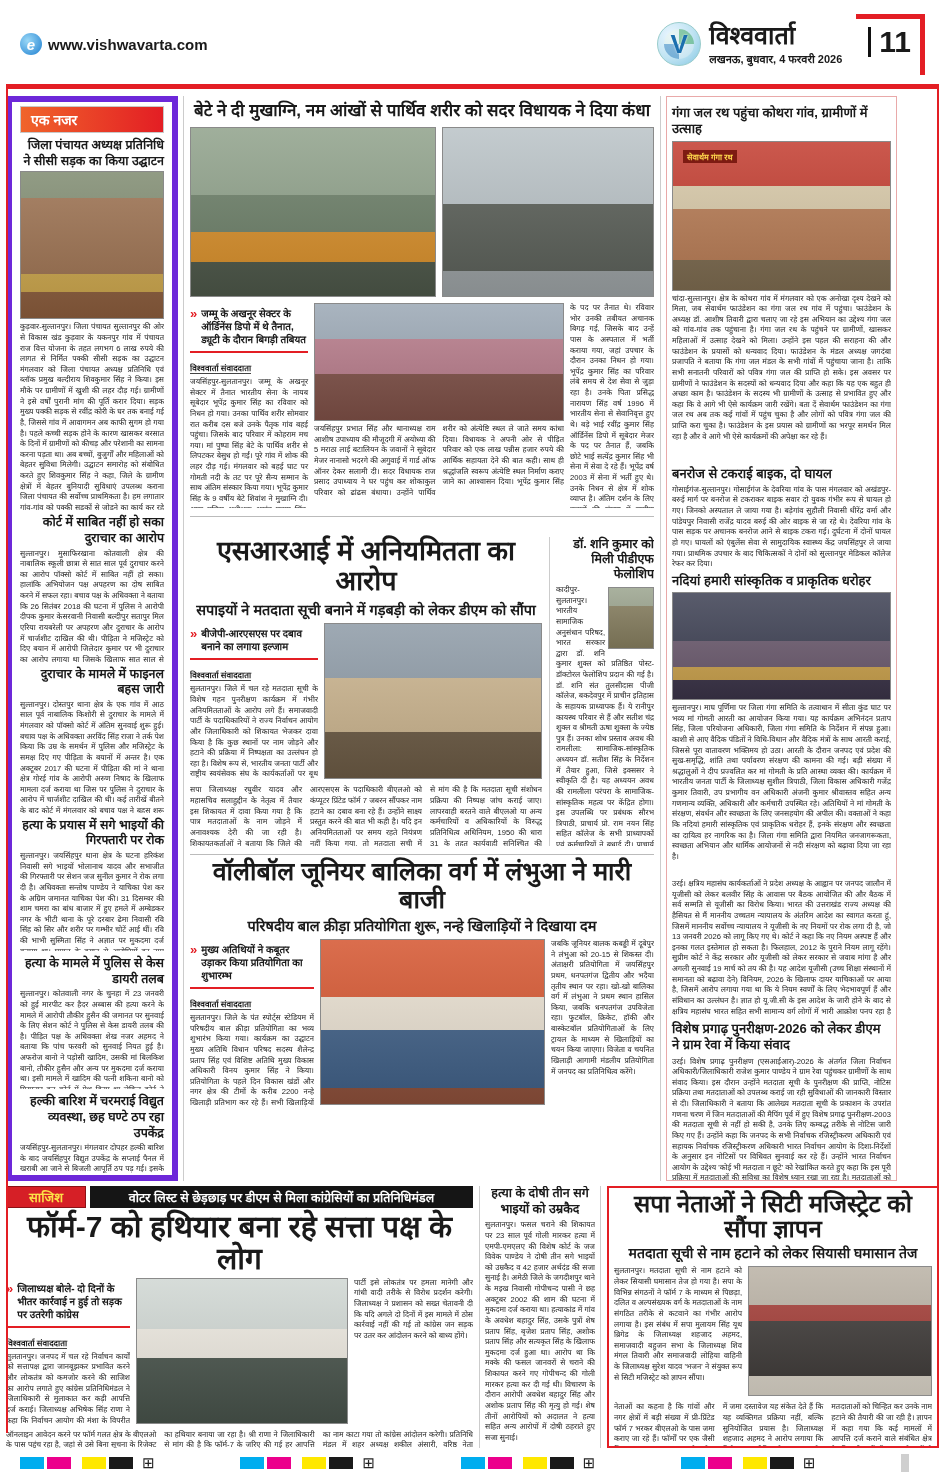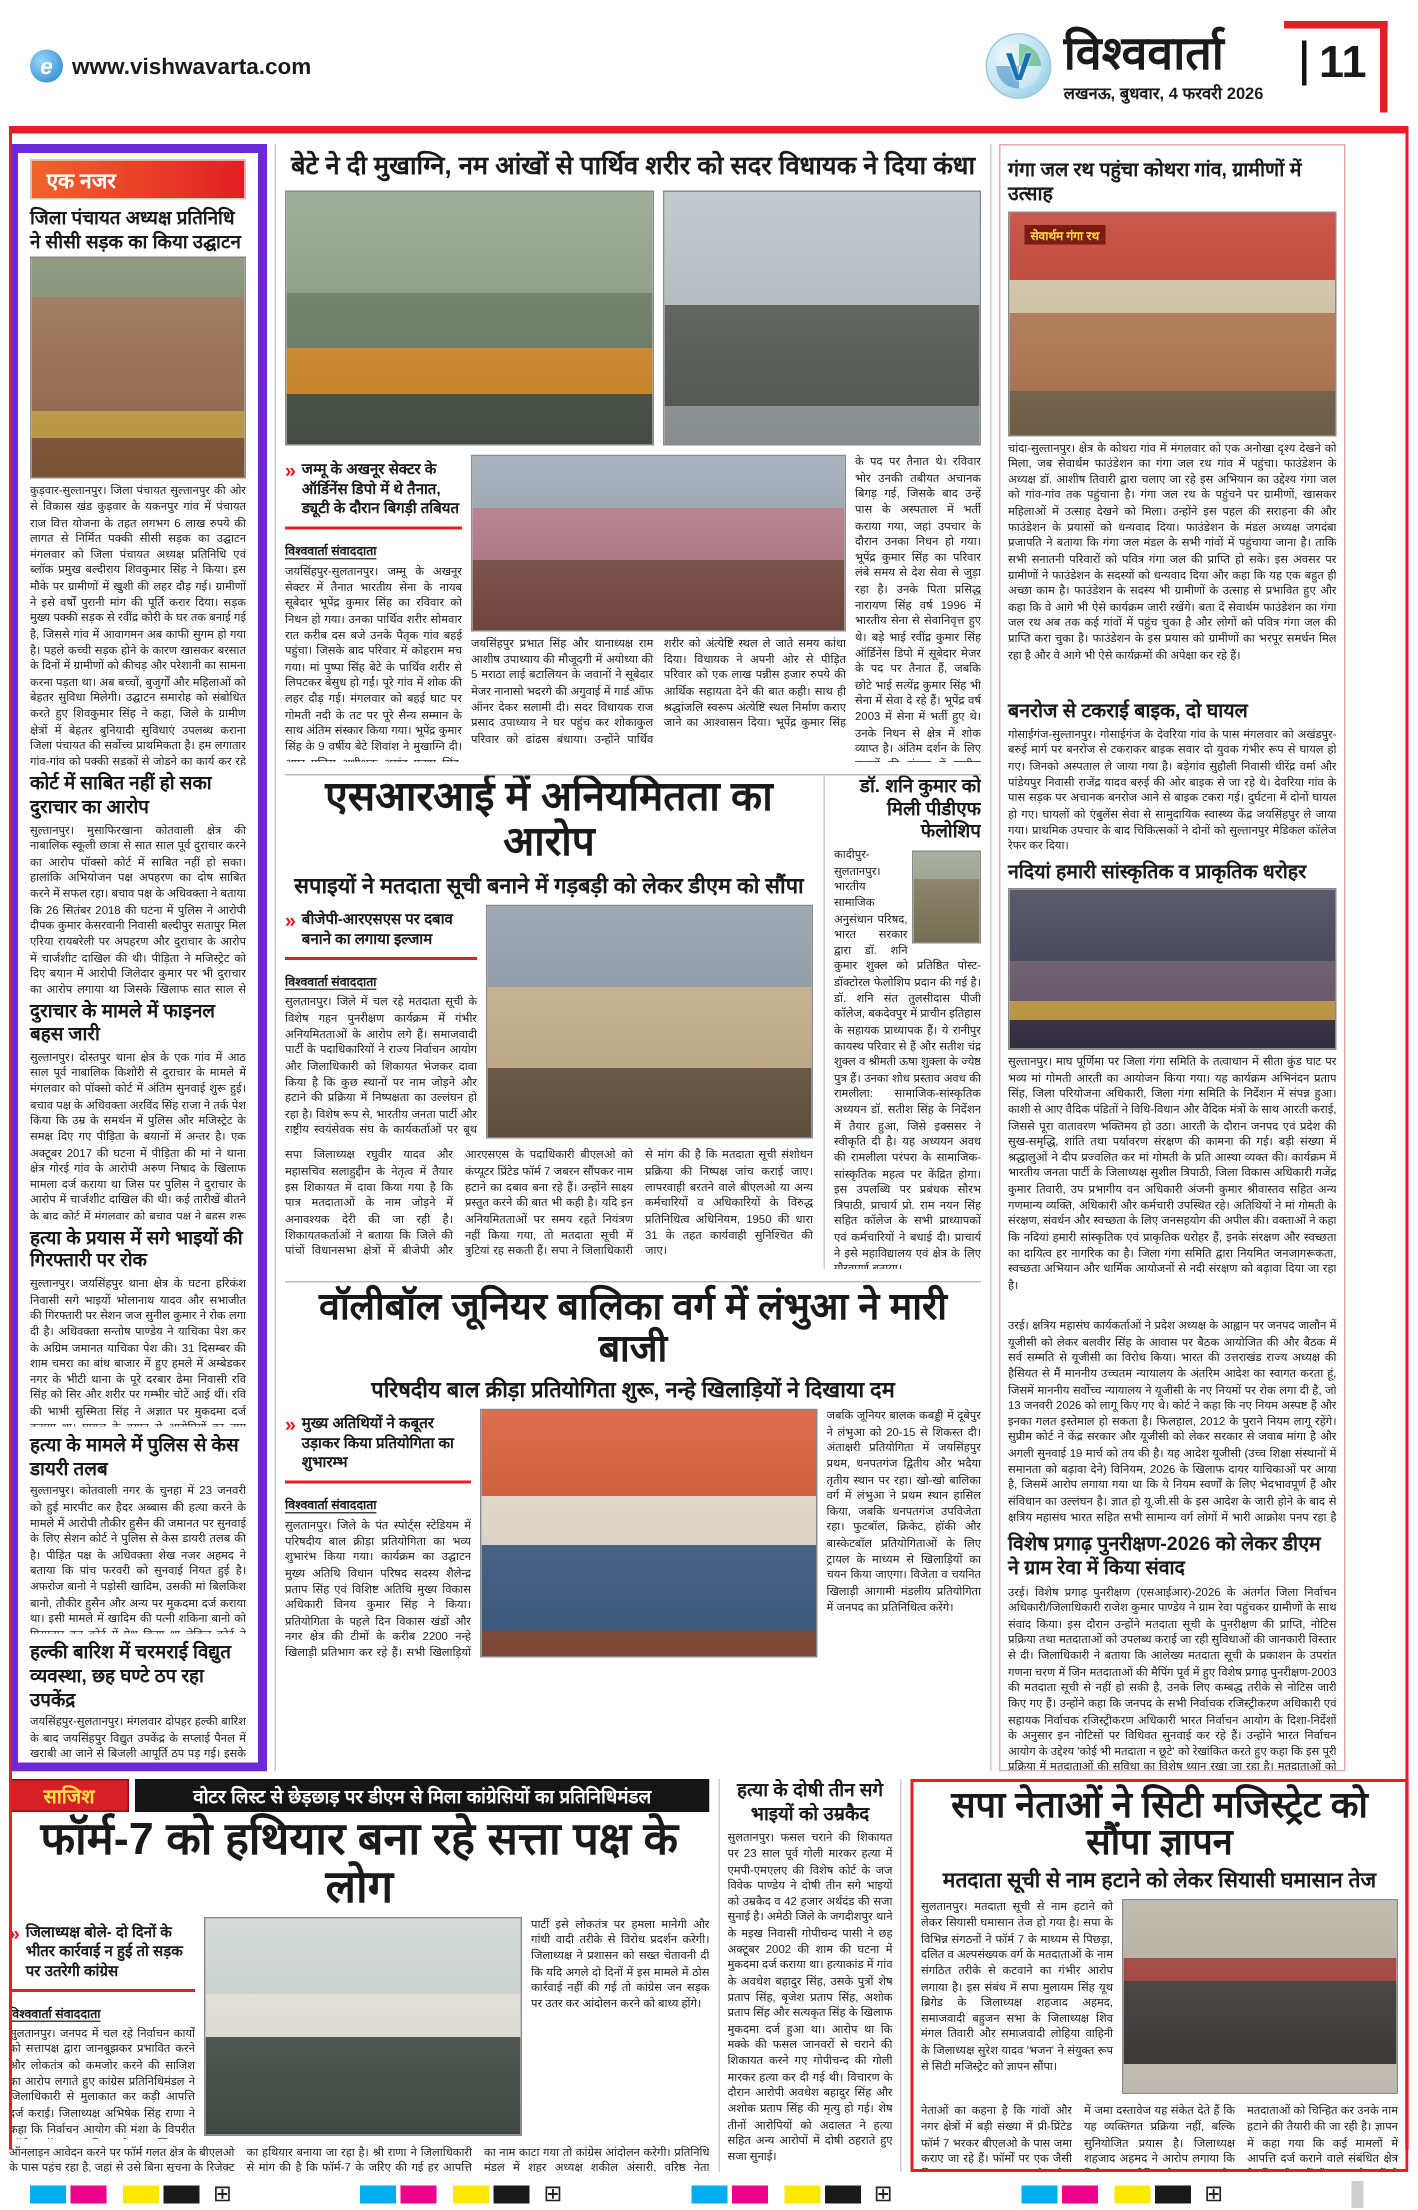"विश्ववार्ता" .brand-txt .b-name { font-size: 31px -> 25px }
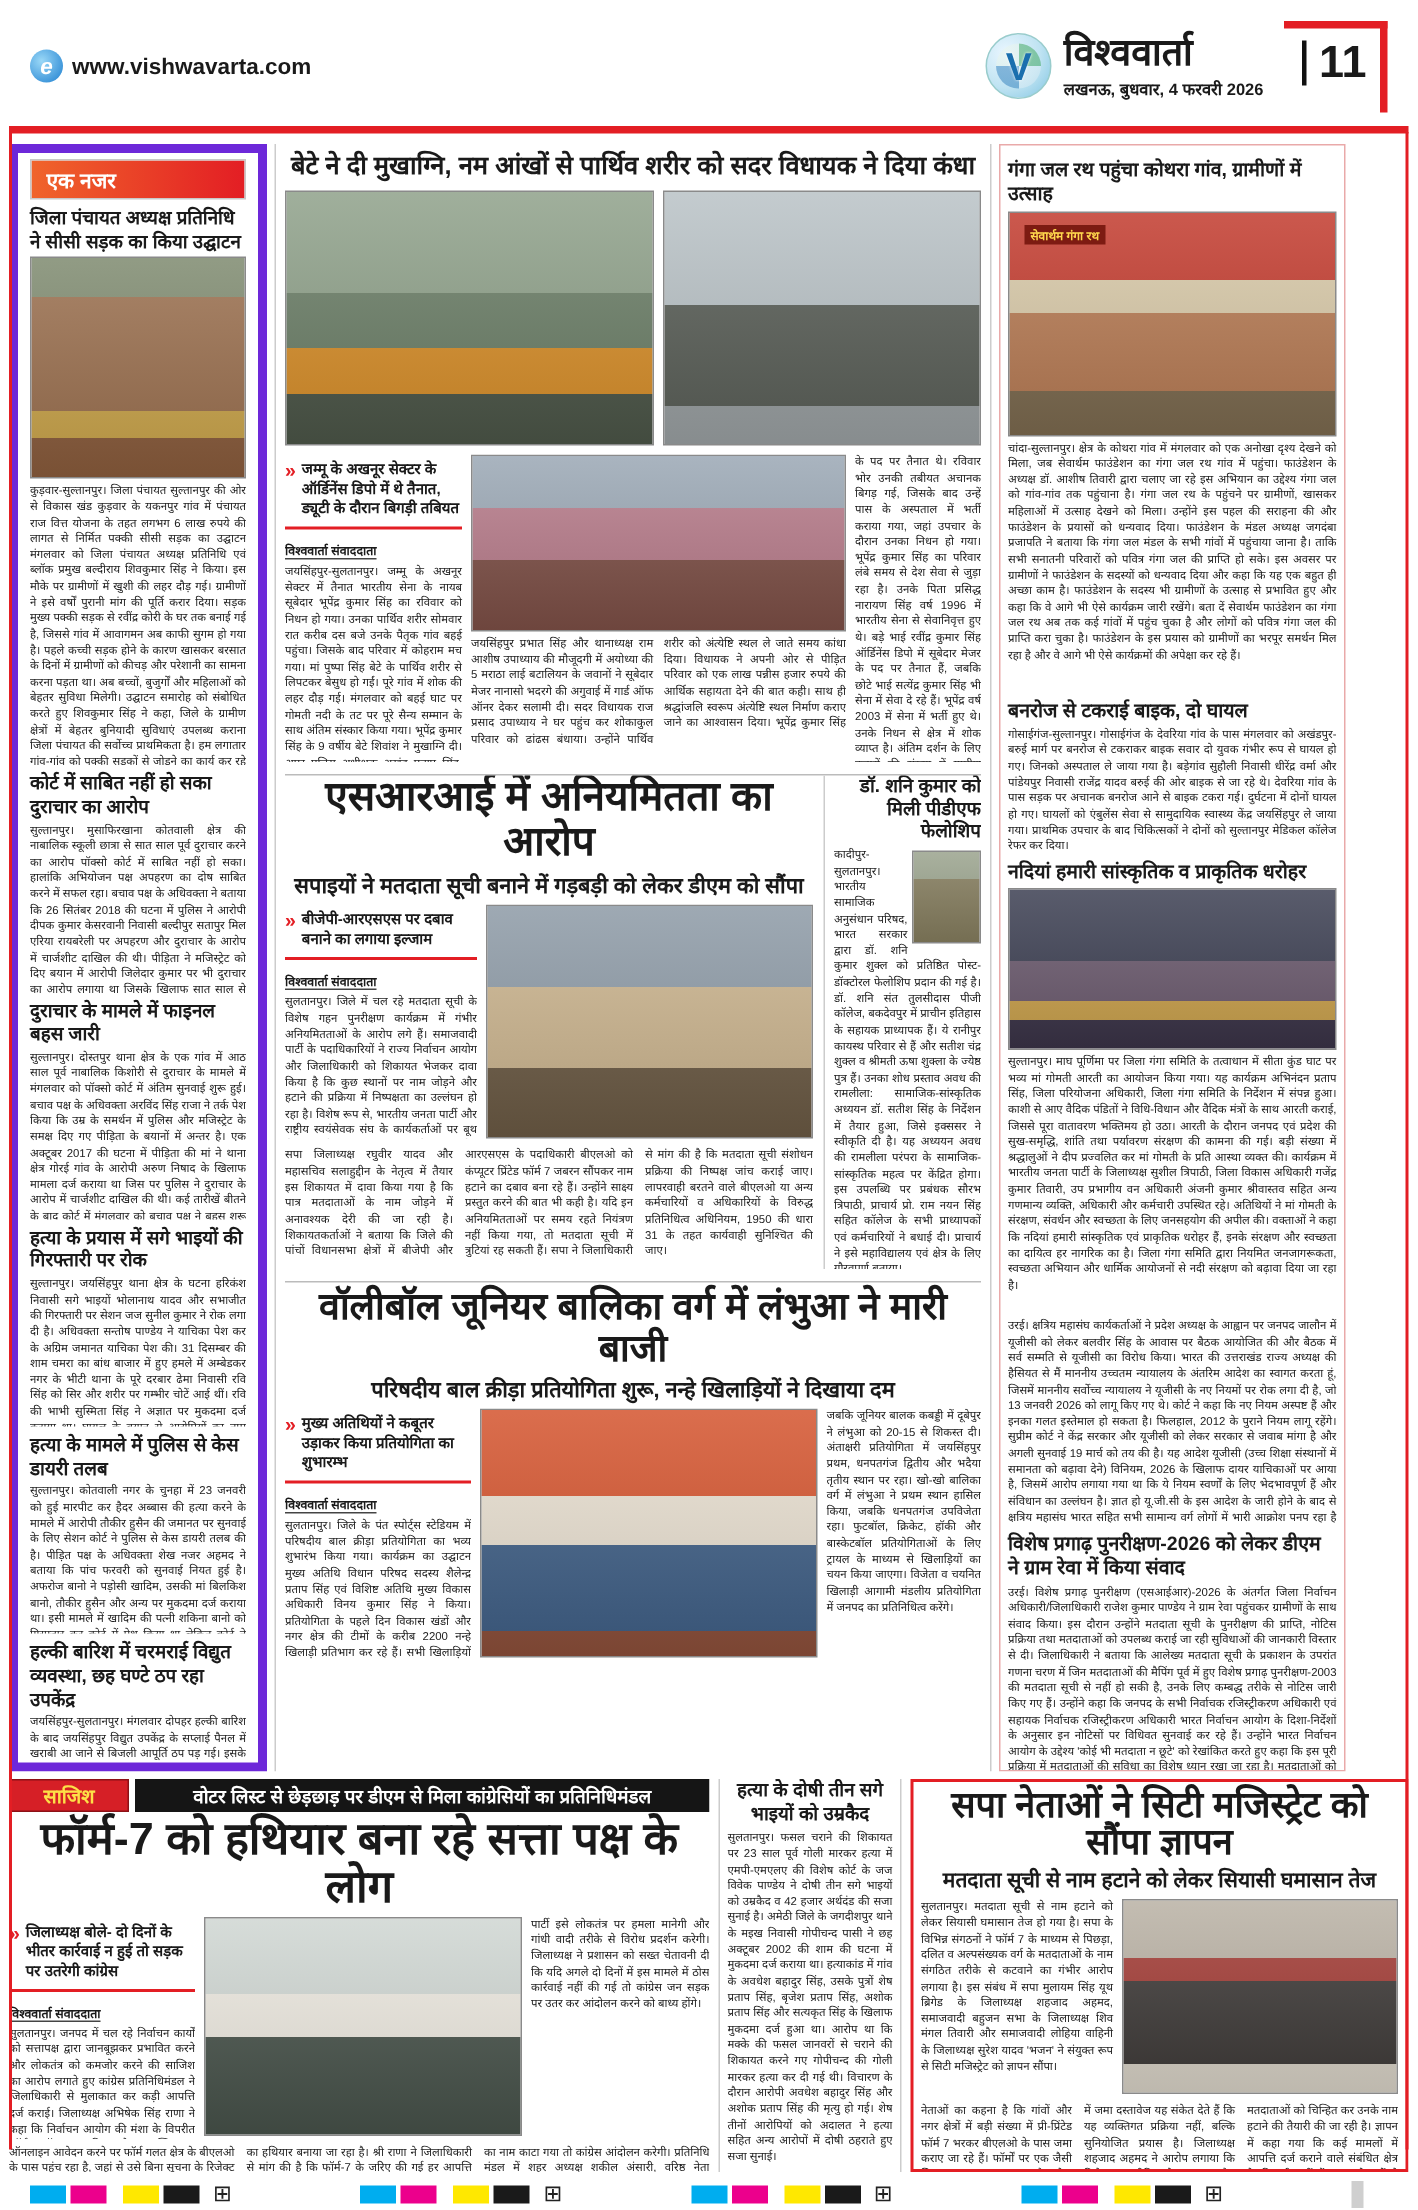"जिला पंचायत अध्यक्ष प्रतिनिधि ने" .t-sm { text-align: none -> right }
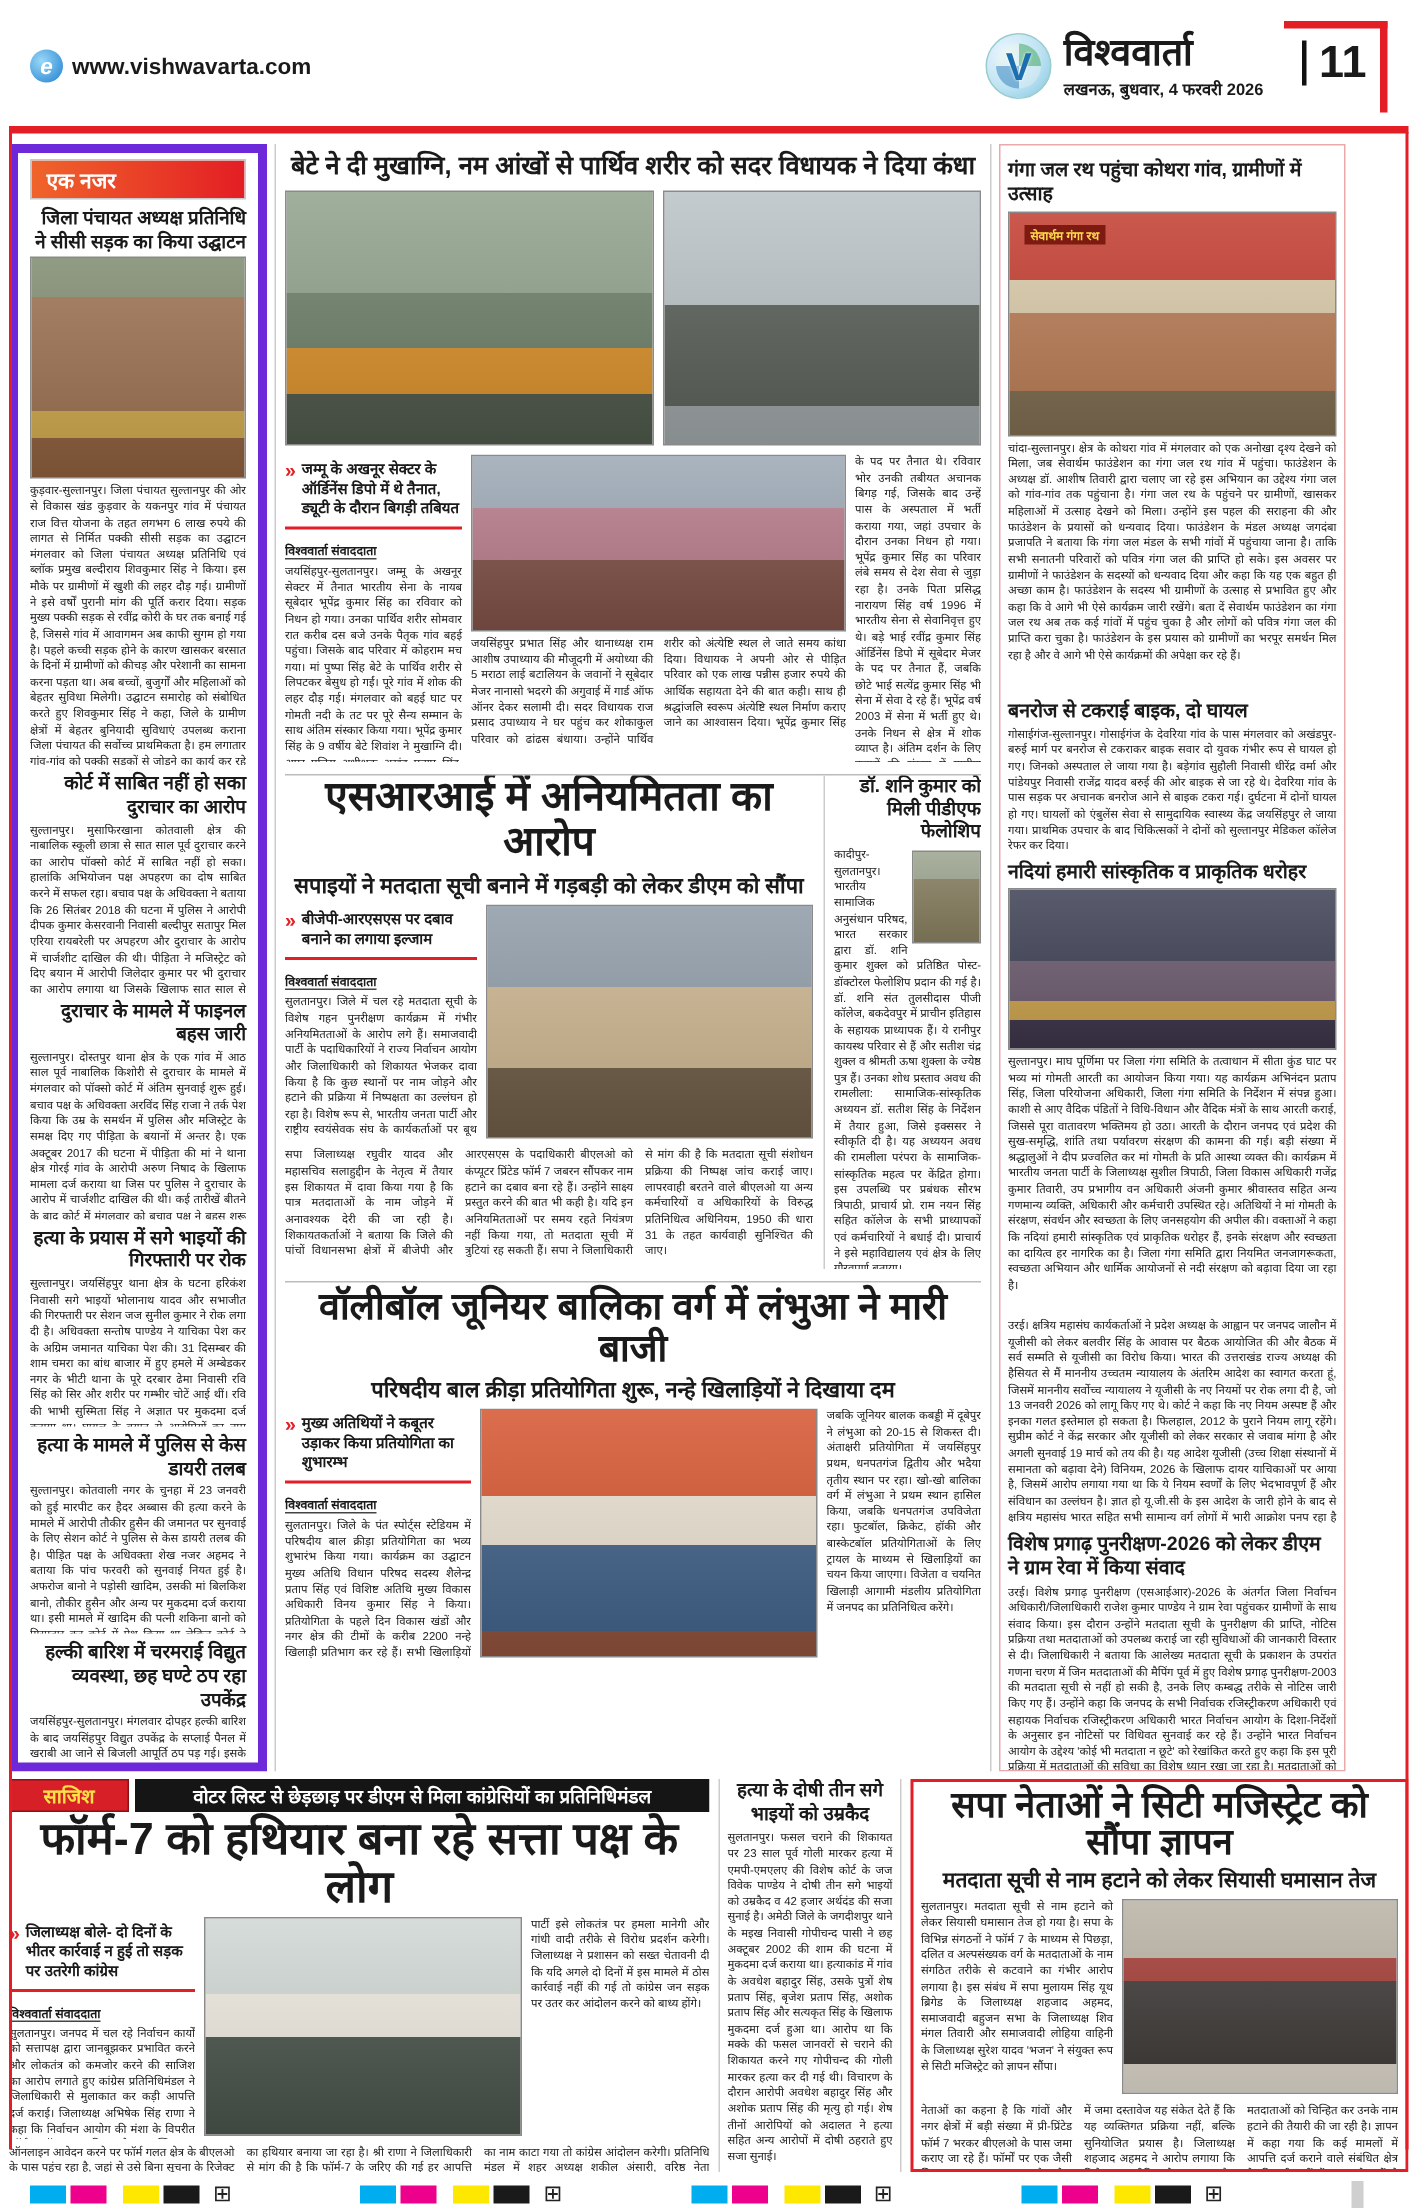"एसआरआई में अनियमितता का आरोप" .sri-row { padding-top: 0 -> 20px }
